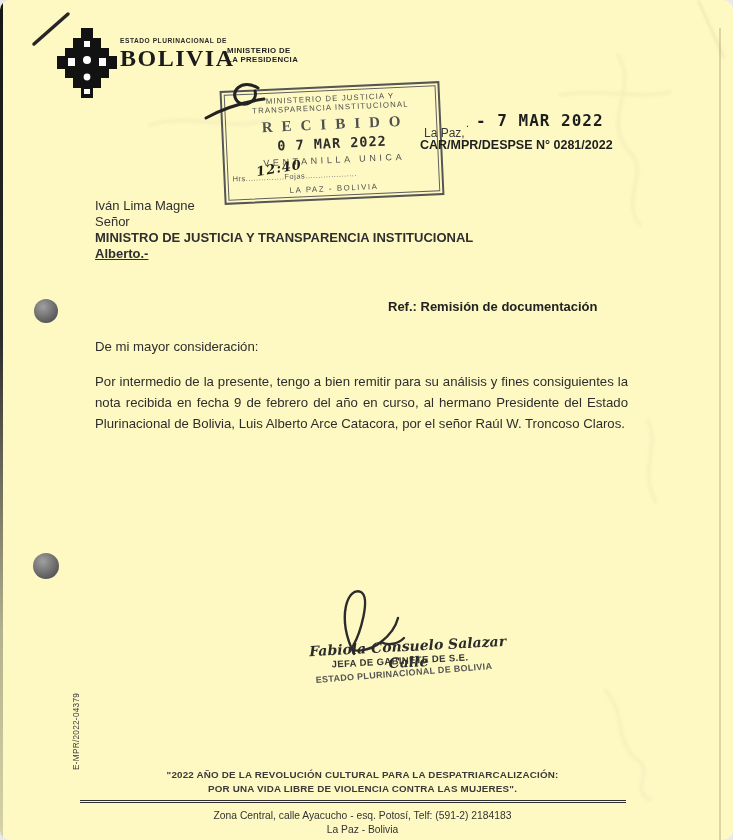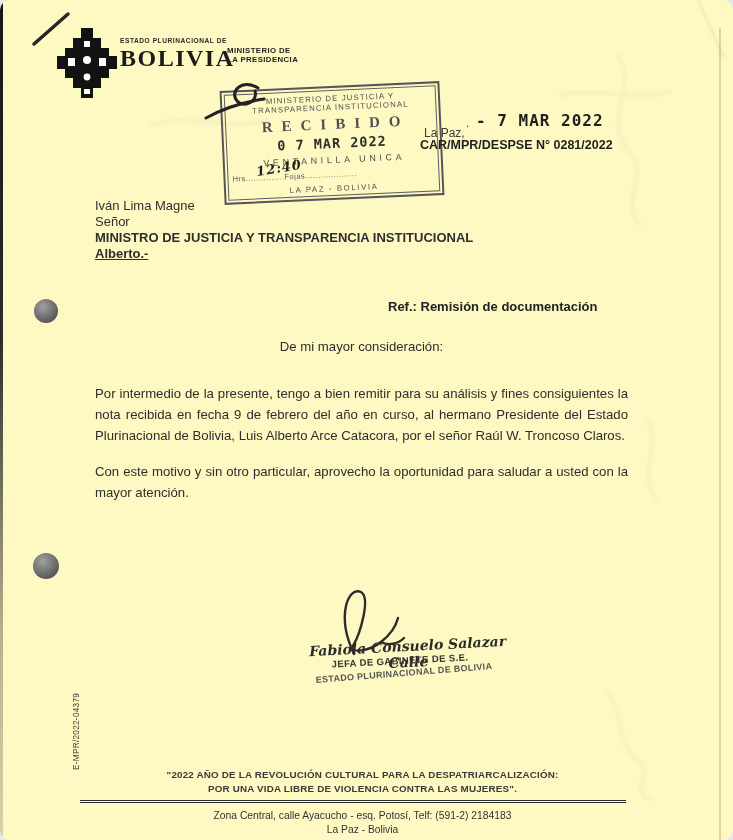"De mi mayor consideración:" .body-block .greeting { margin-bottom: 26px -> 14px; text-align: center -> left }
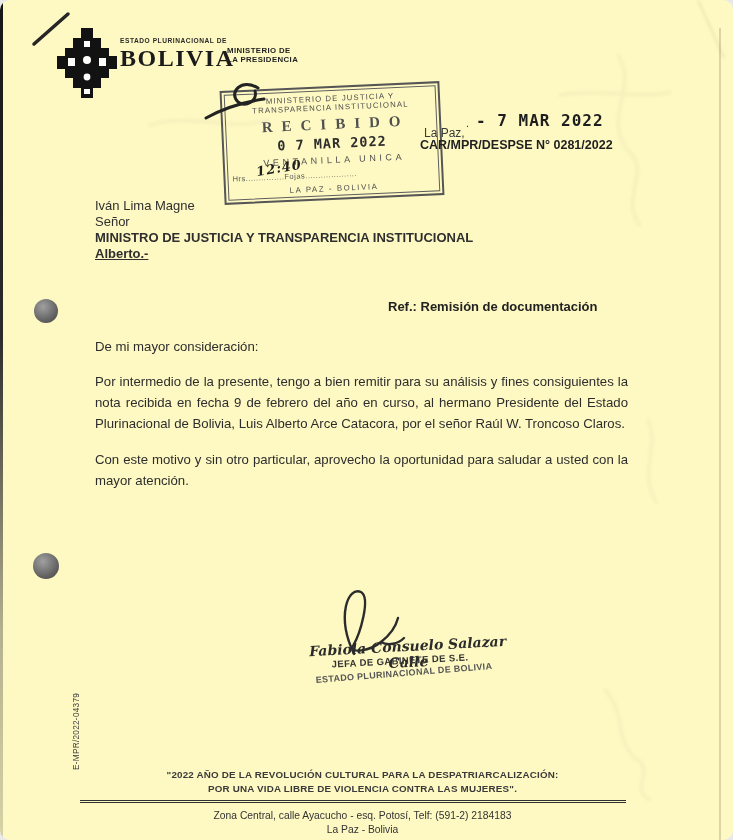"Con este motivo y sin" p { html: <p>Con este motivo y sin otro particular, aprovecho la oportunidad para saludar a usted con la mayor atención.</p> -> none }
